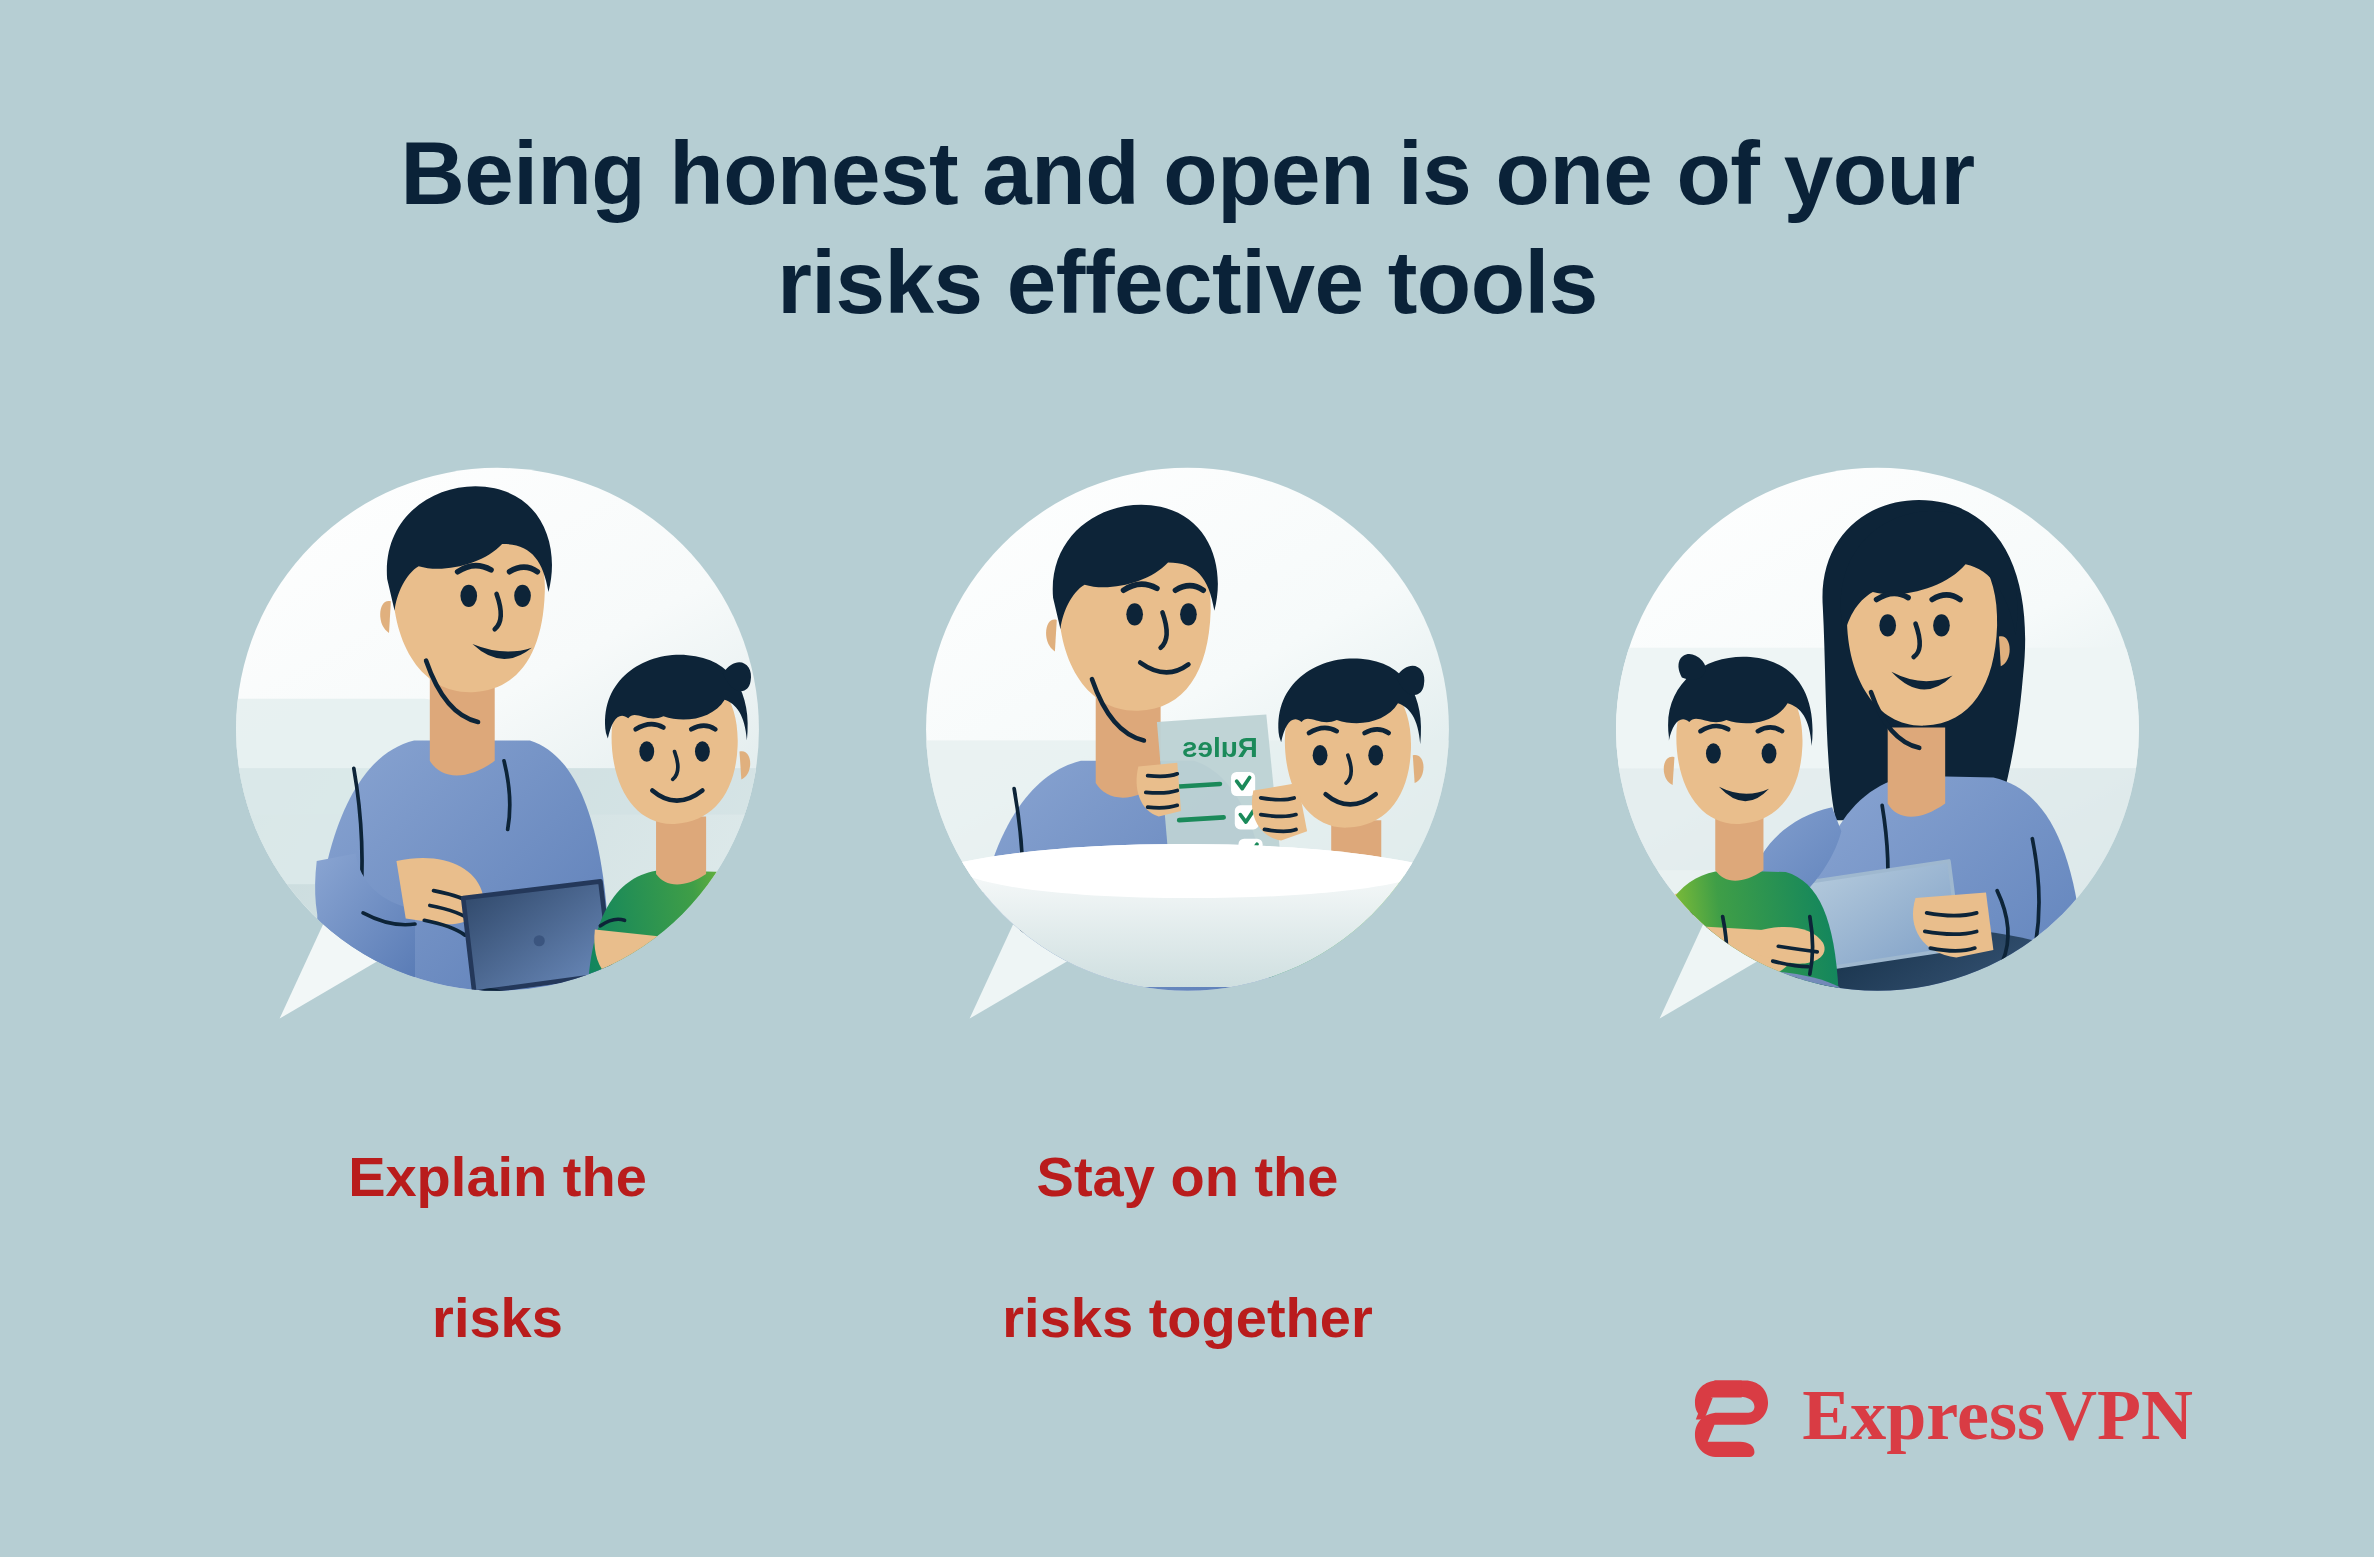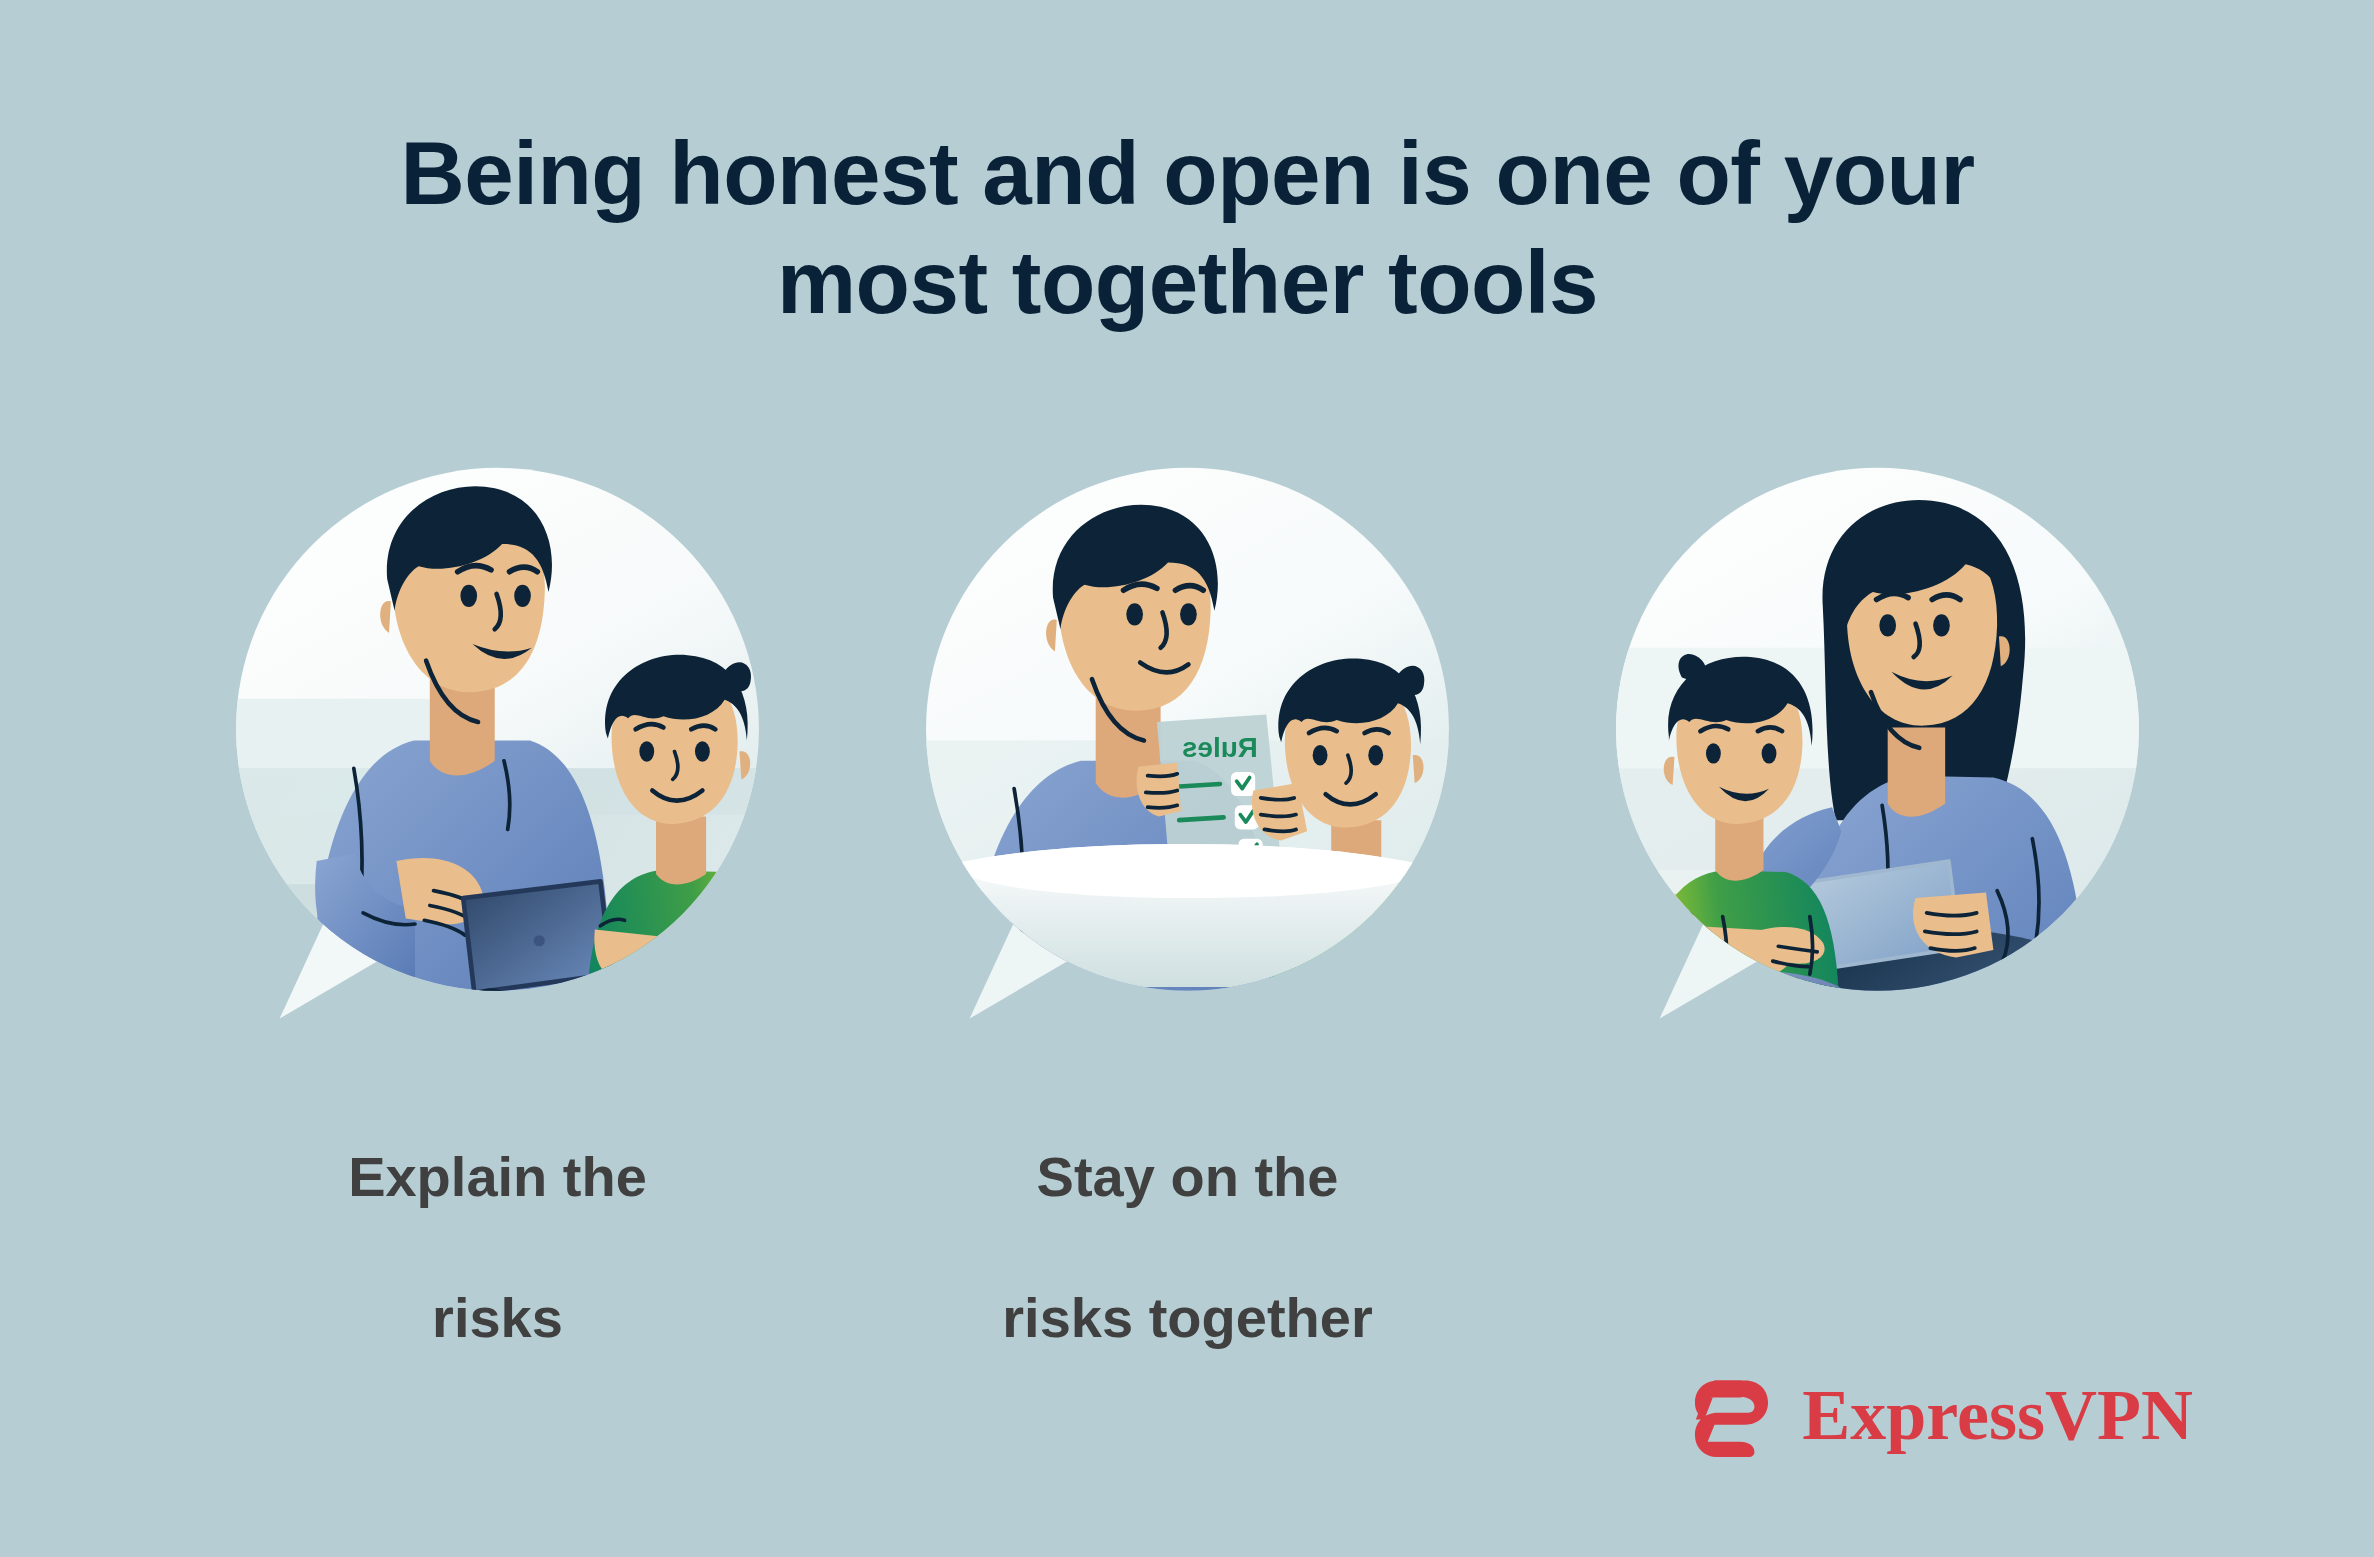"most together tools" div { text: most together -> risks effective }
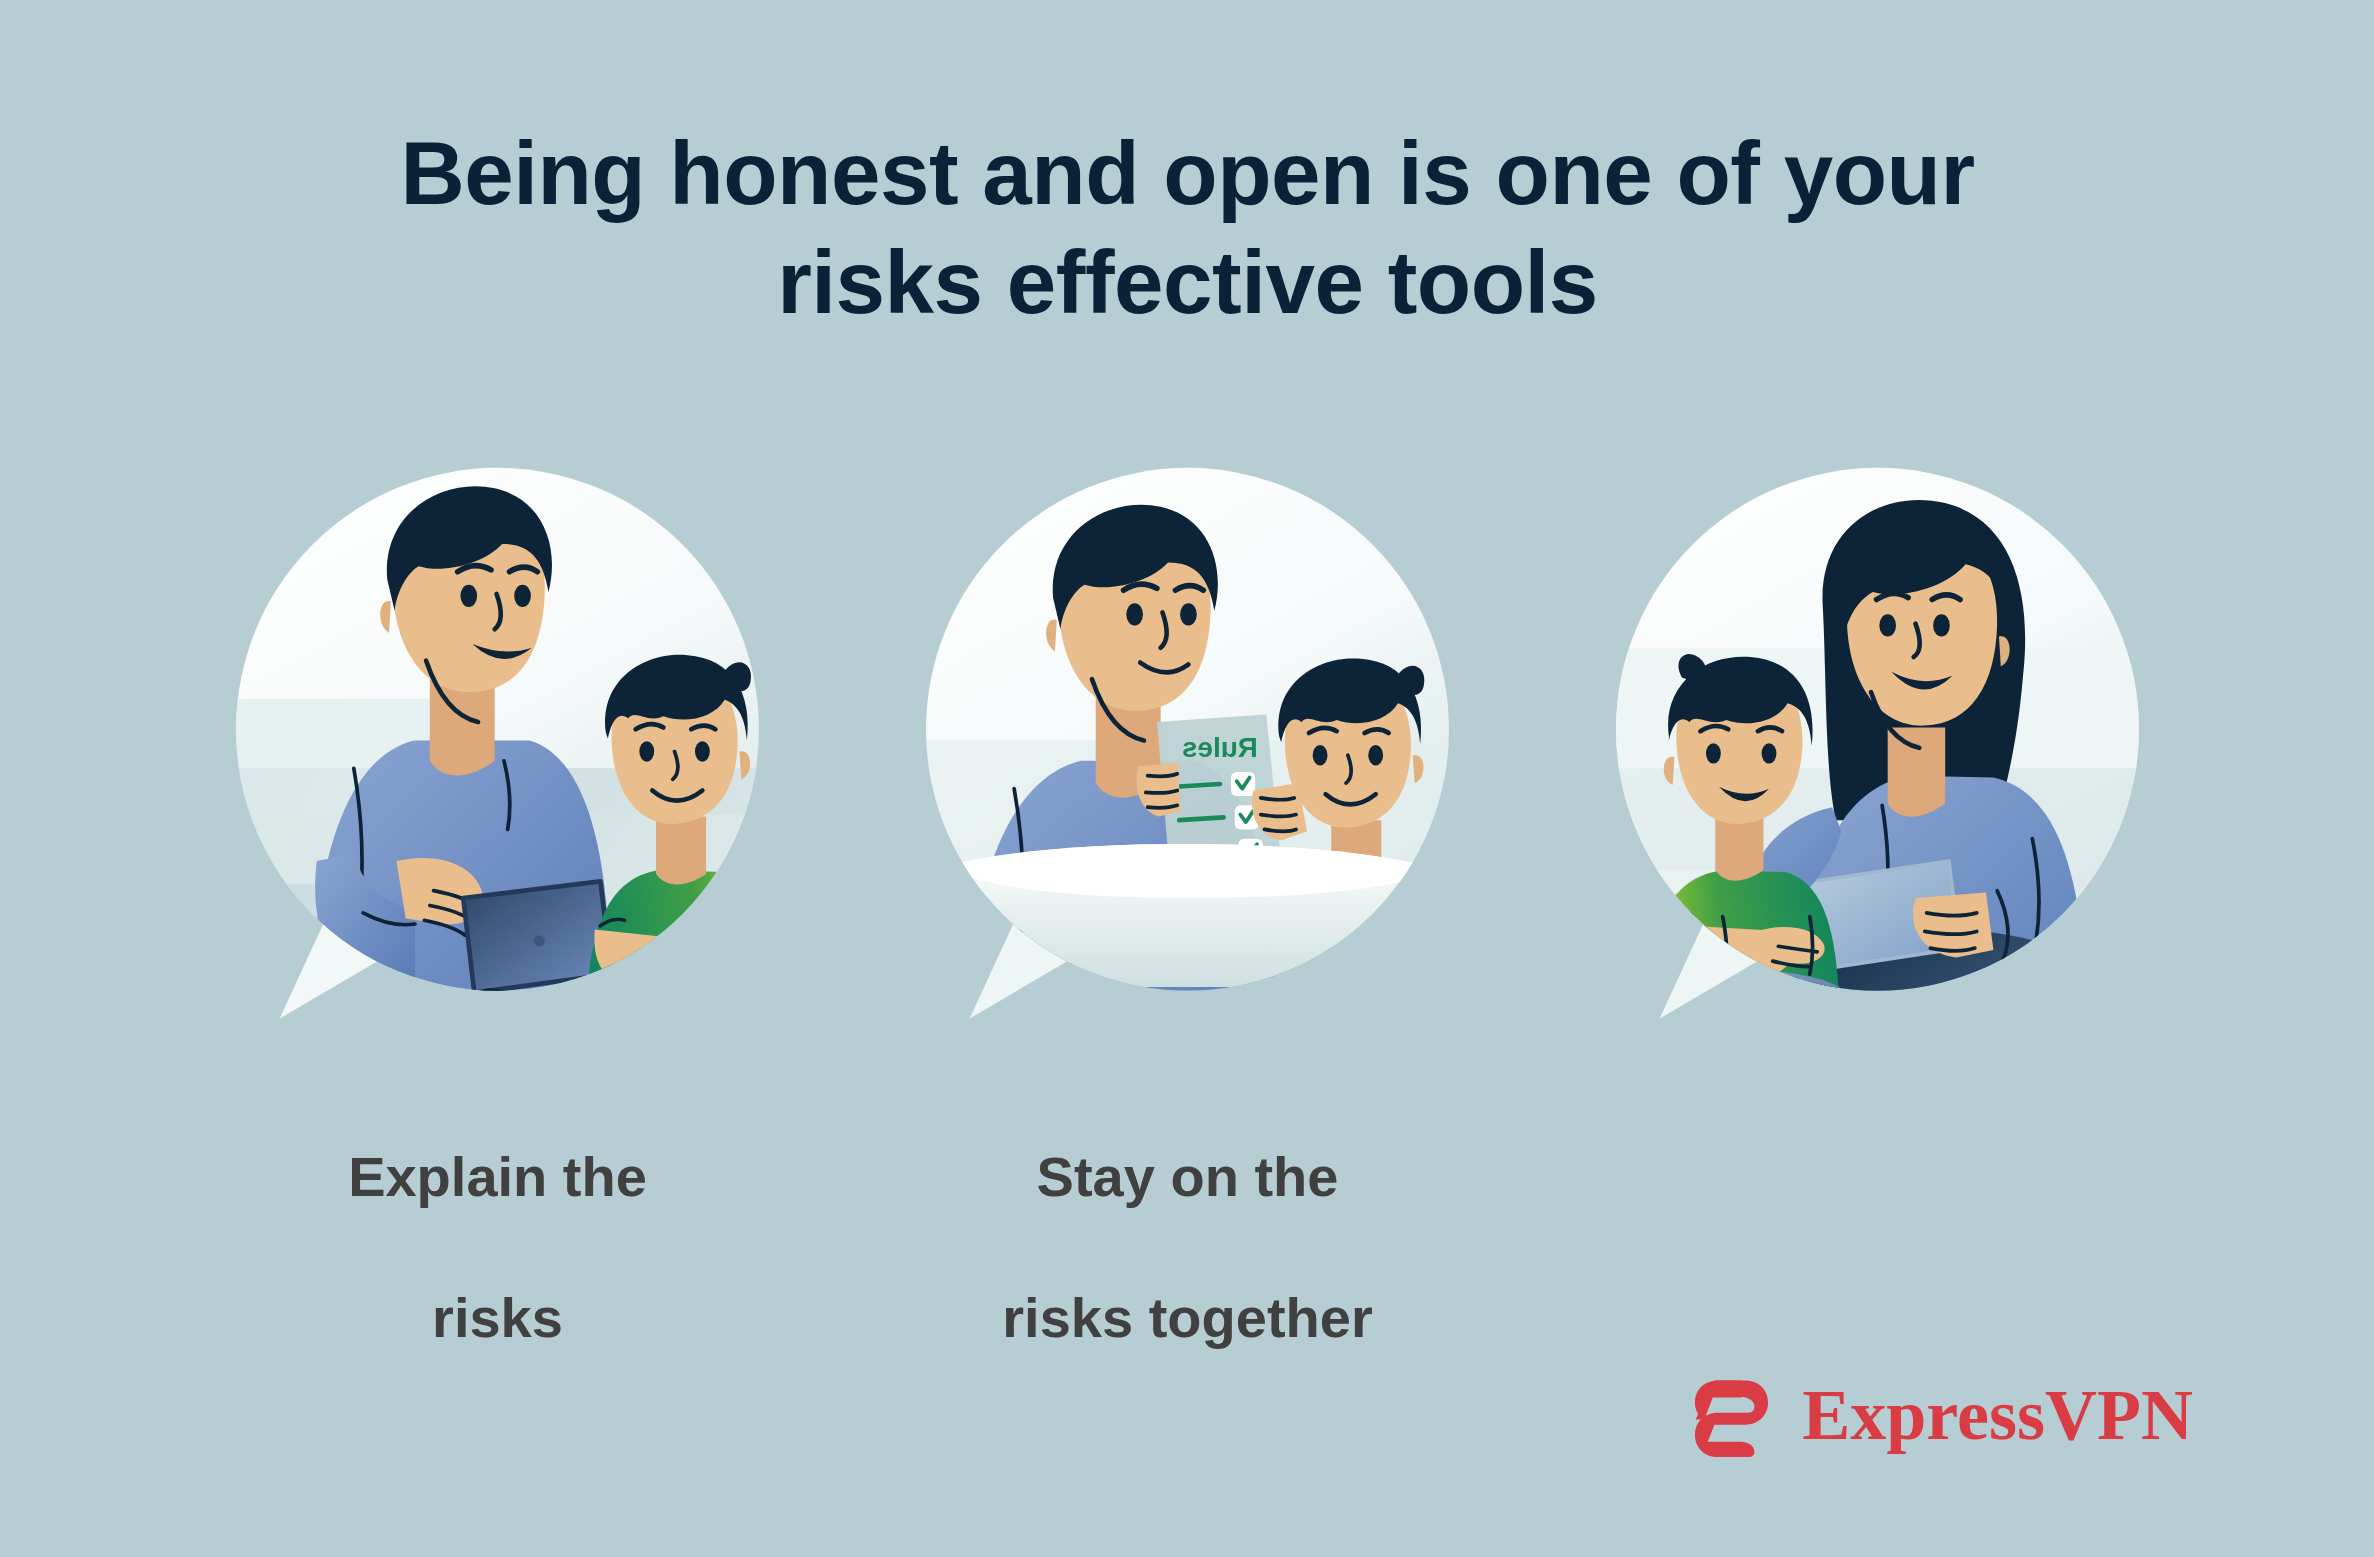"Explain the" .caption { color: #404040 -> #b91c1c }
